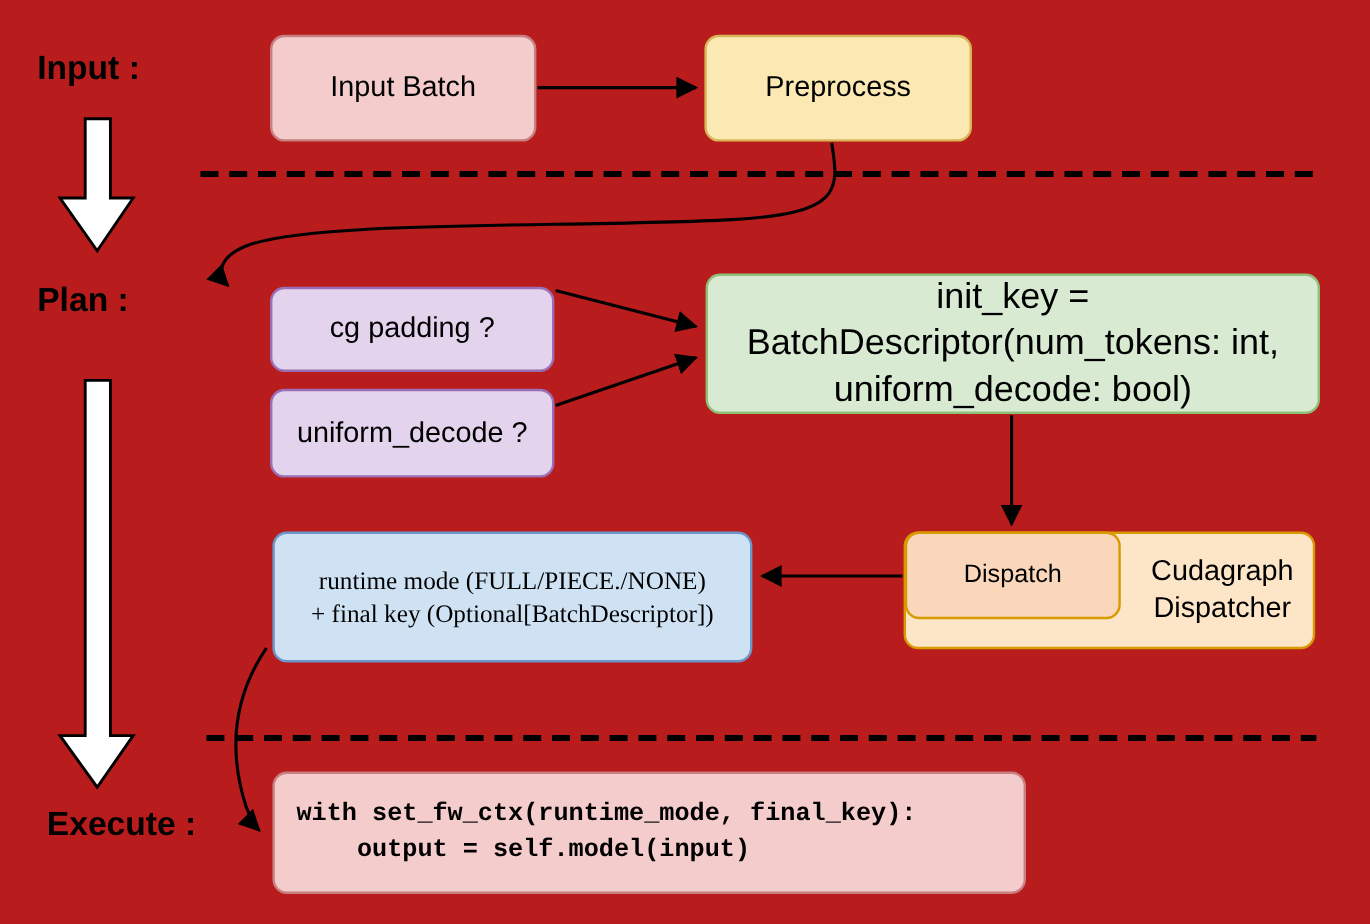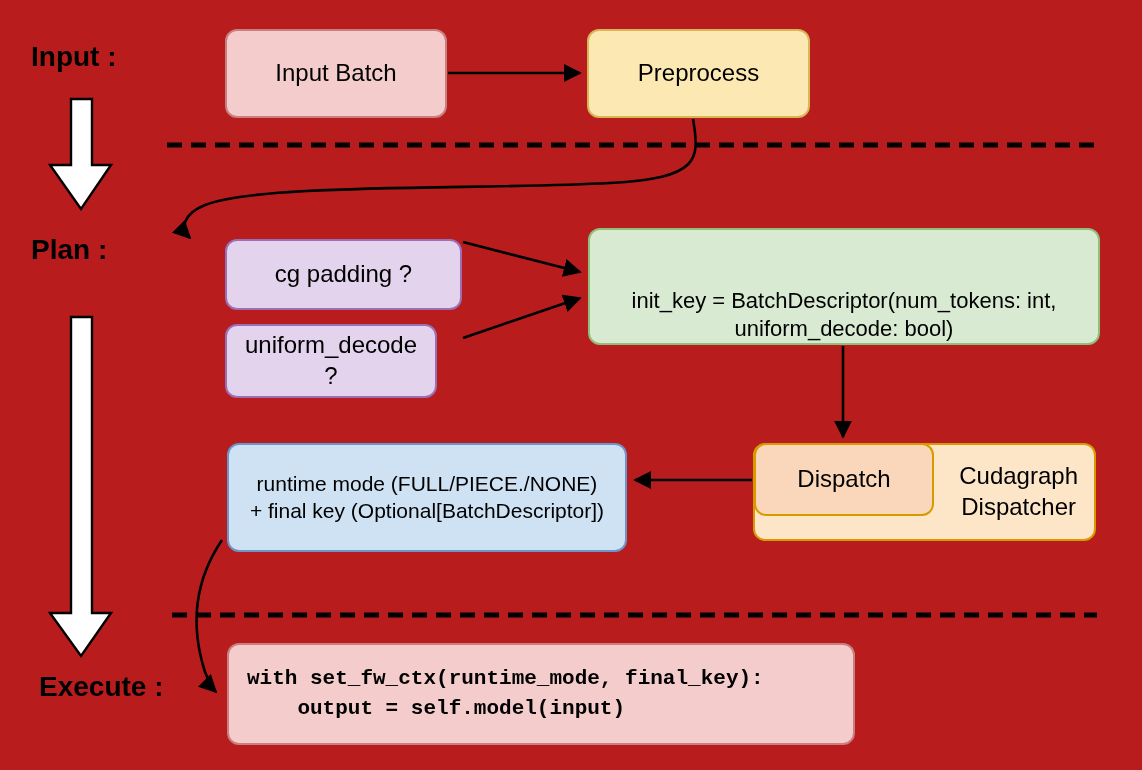"init_key = BatchDescriptor(num_tokens:" div.node { align-items: flex-end -> none; font-size: 22px -> 30px }
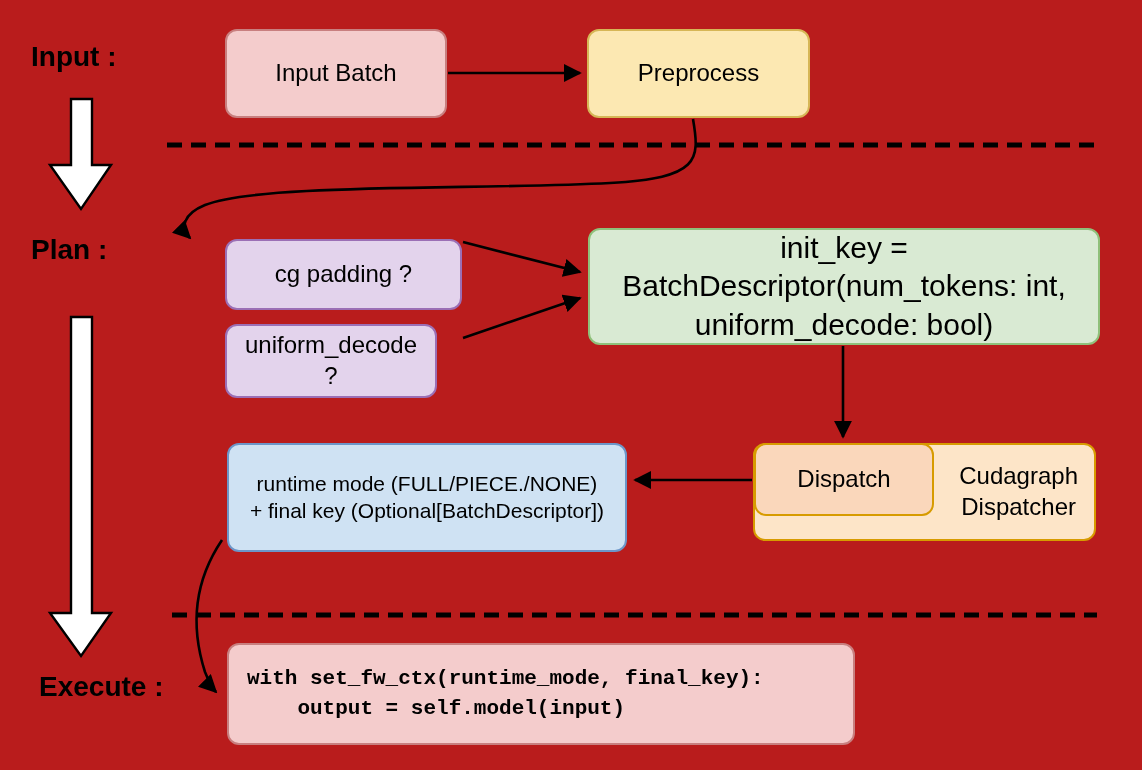"uniform_decode ?" div.node { width: 212px -> 237px }
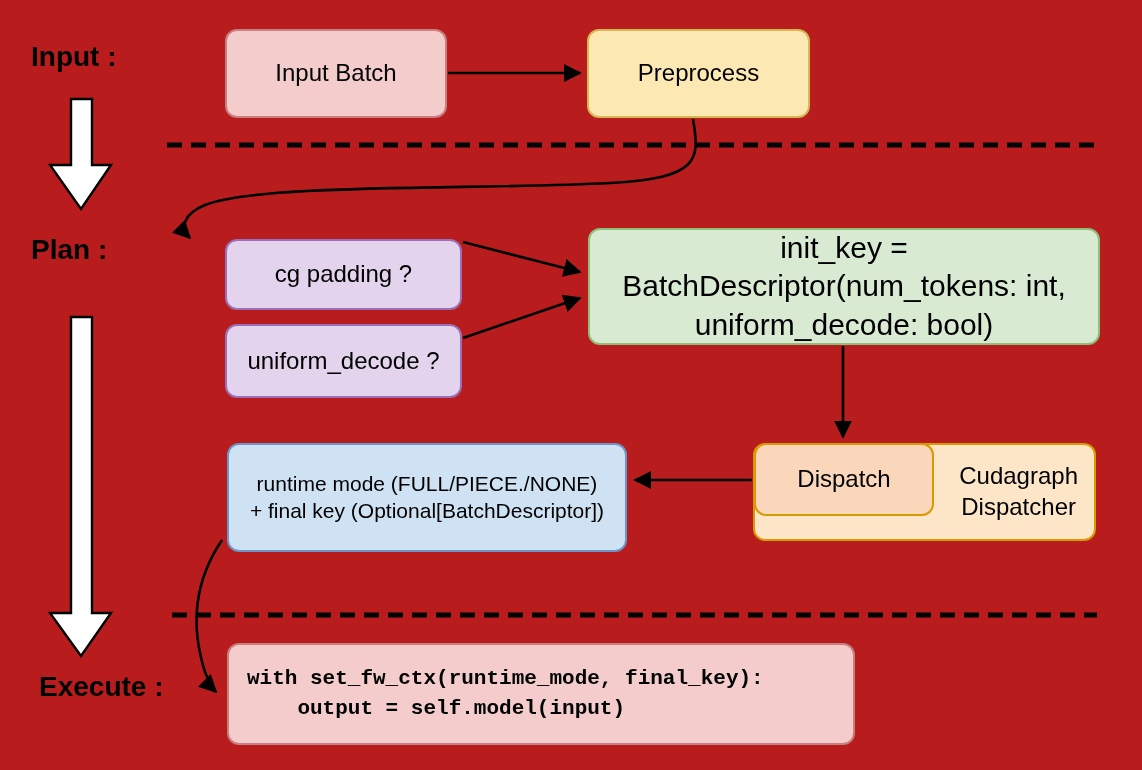"runtime mode (FULL/PIECE./NONE)" div.node { font-family: none -> Liberation Serif, serif }
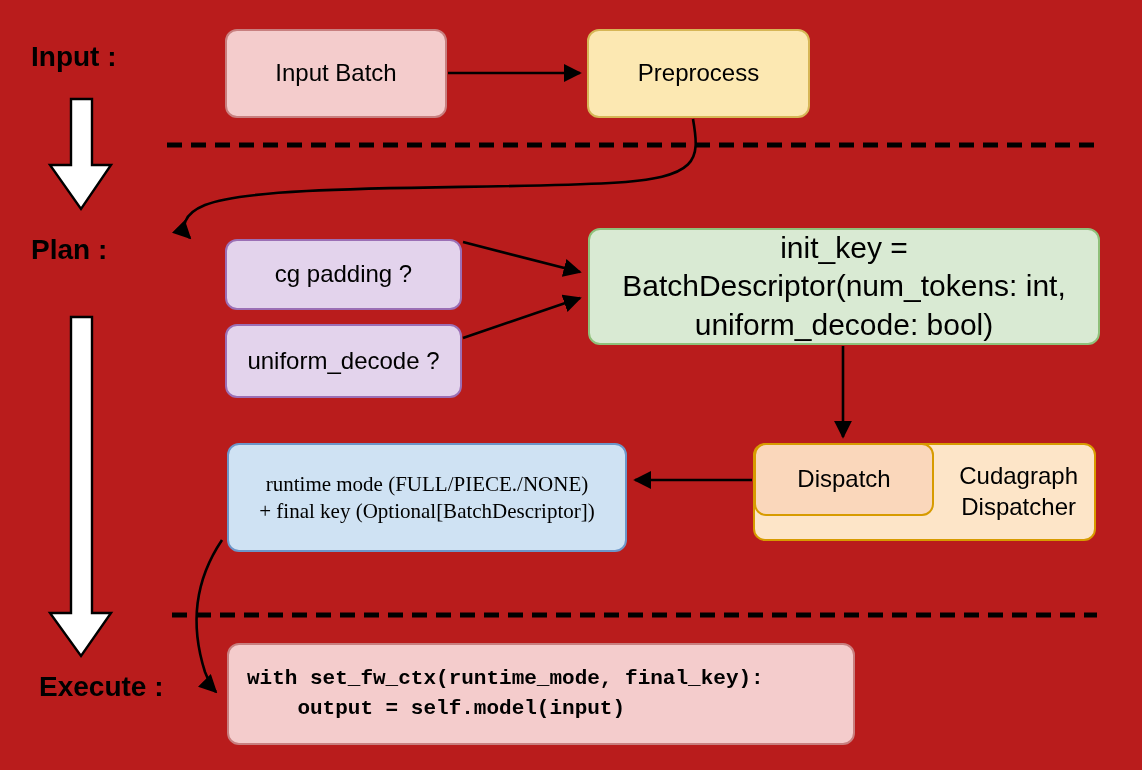"Dispatch" div.node { font-size: 24px -> 21px }
